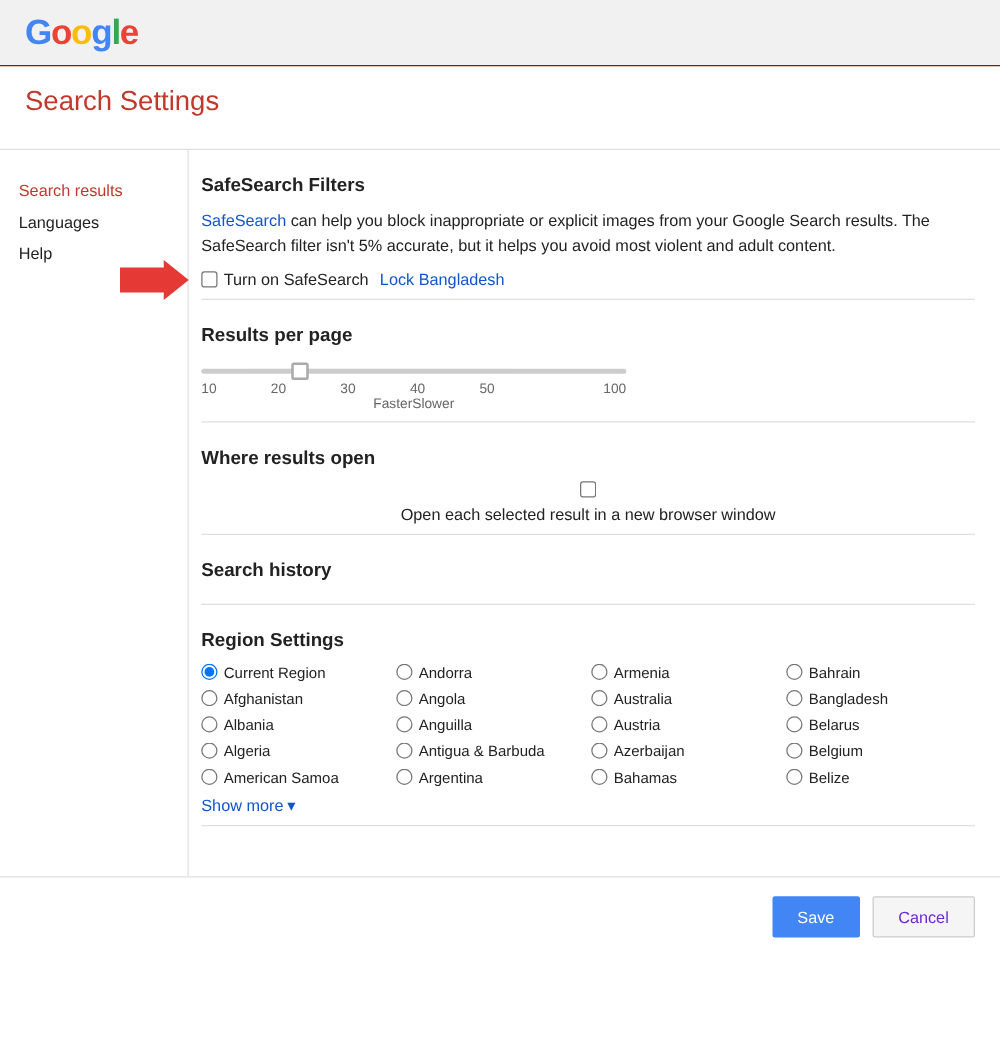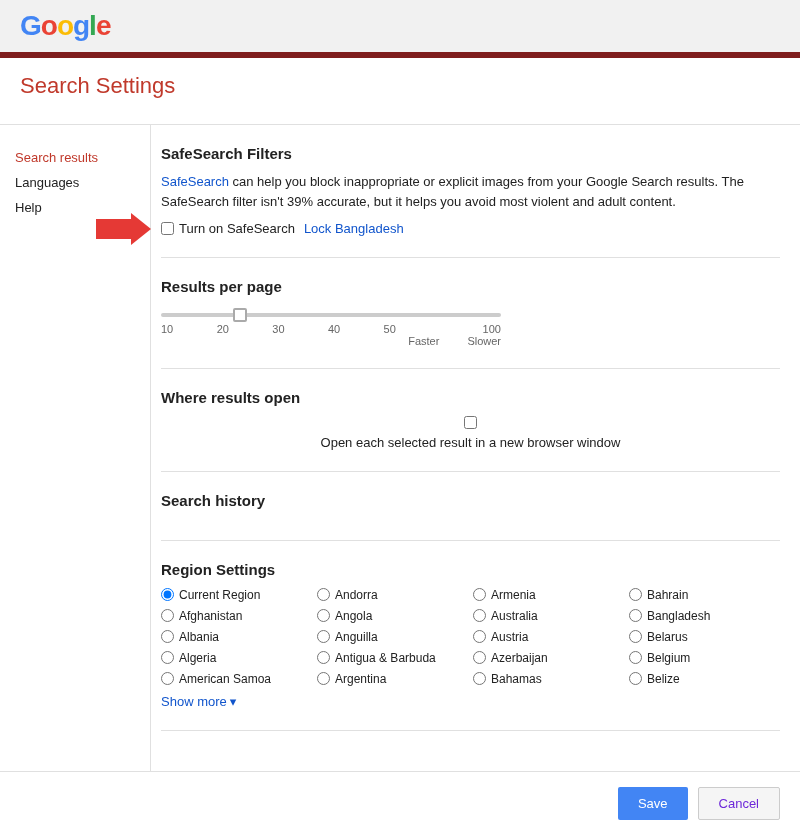"Google" .header { border-bottom: 6px solid #7f1d1d -> 1px solid #7f1d1d }
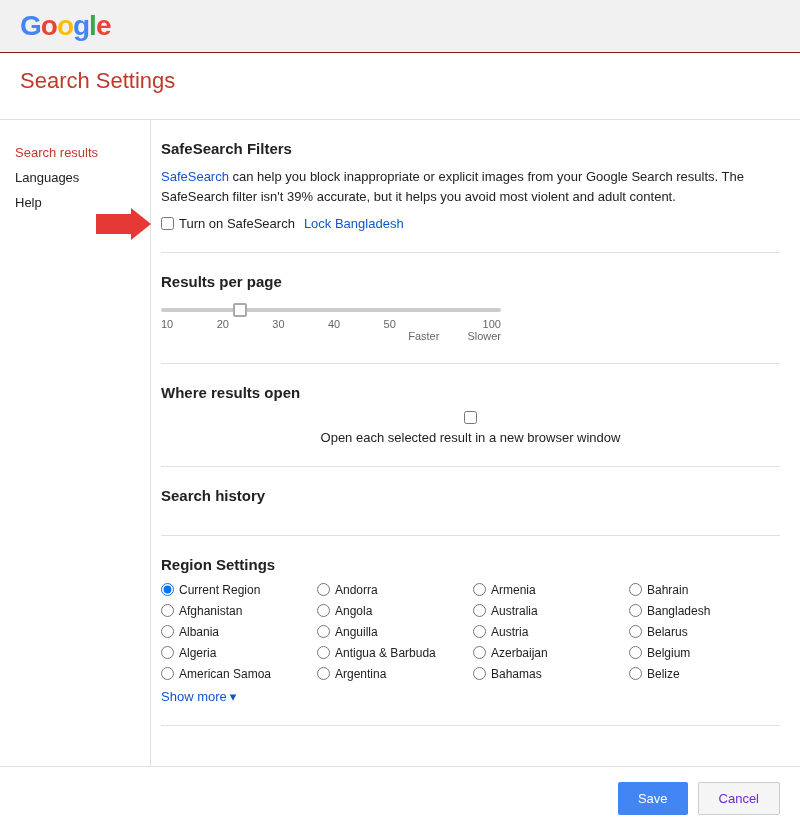"SafeSearch Filters" .section { padding-bottom: 21px -> 8px }
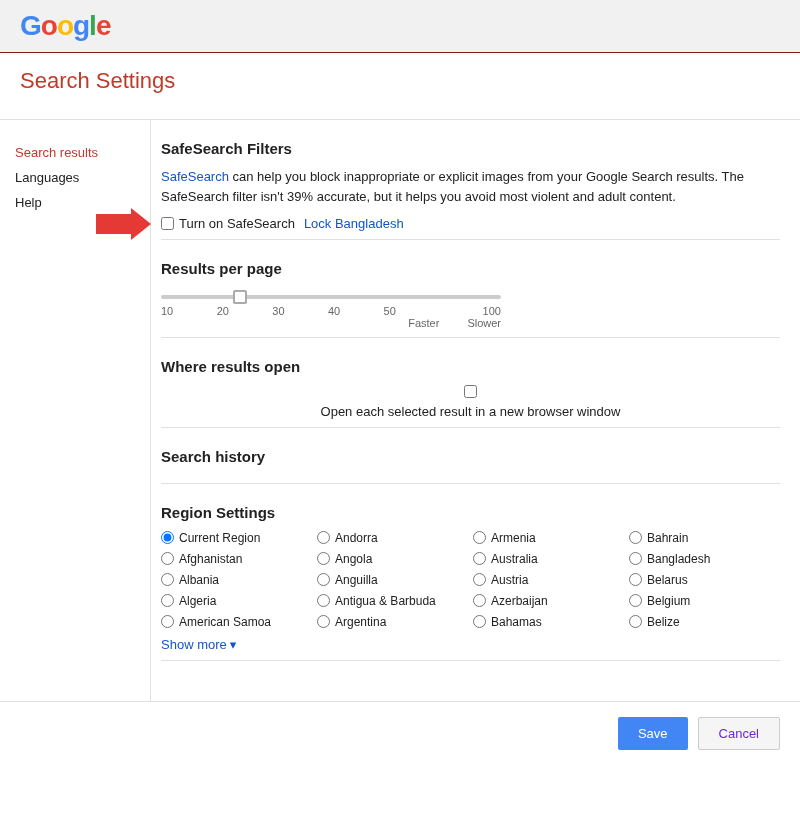"can help you block inappropriate" span { text: 39% -> 5% }
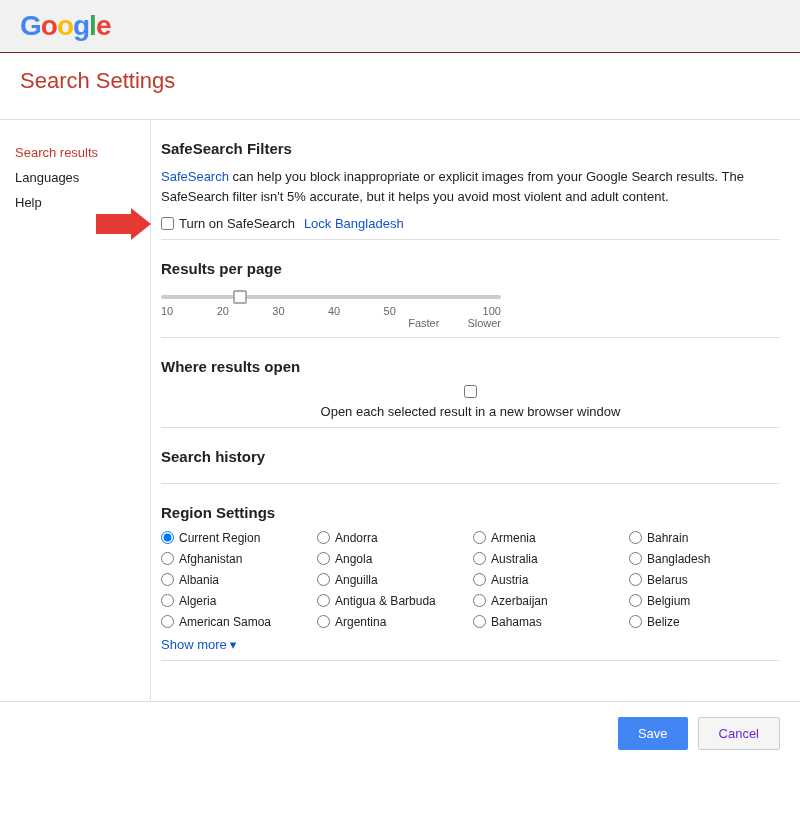"Faster" .slider-endpoints { gap: 28px -> none; justify-content: flex-end -> center }
